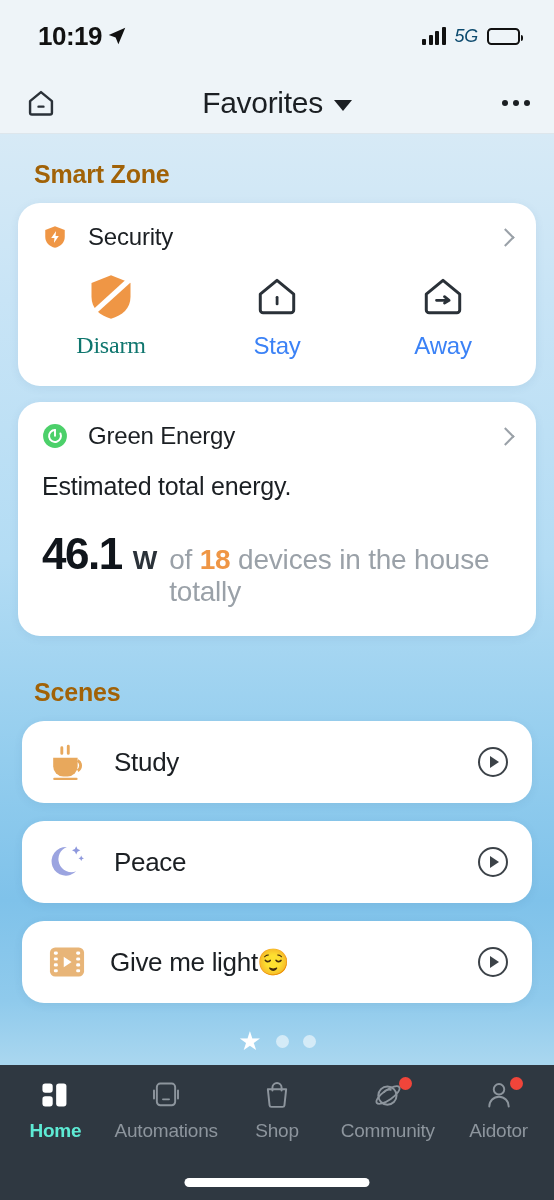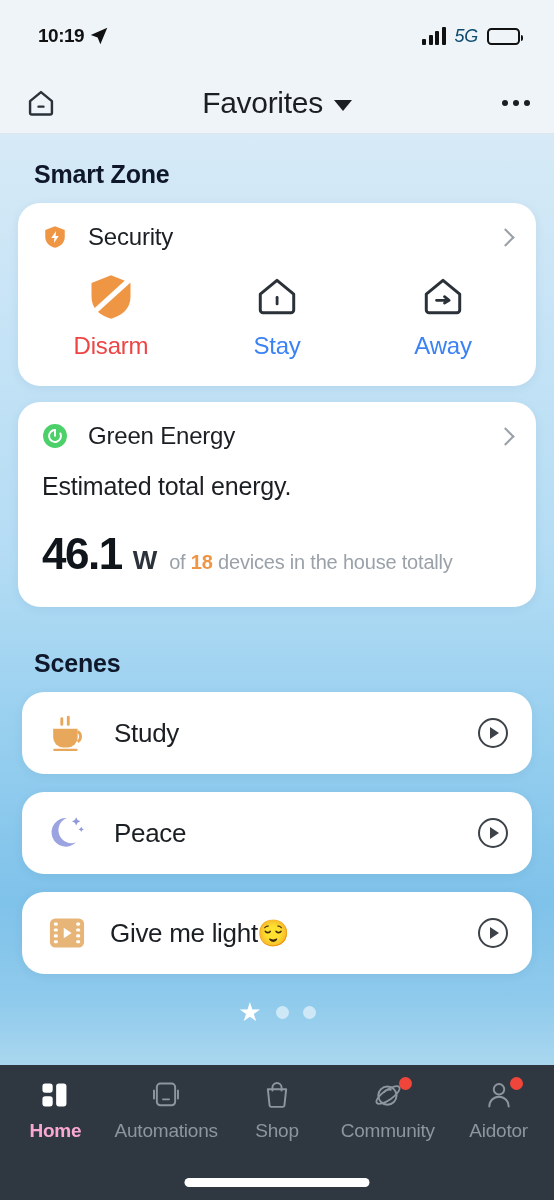"10:19" .sb-time { font-size: 19px -> 26px }
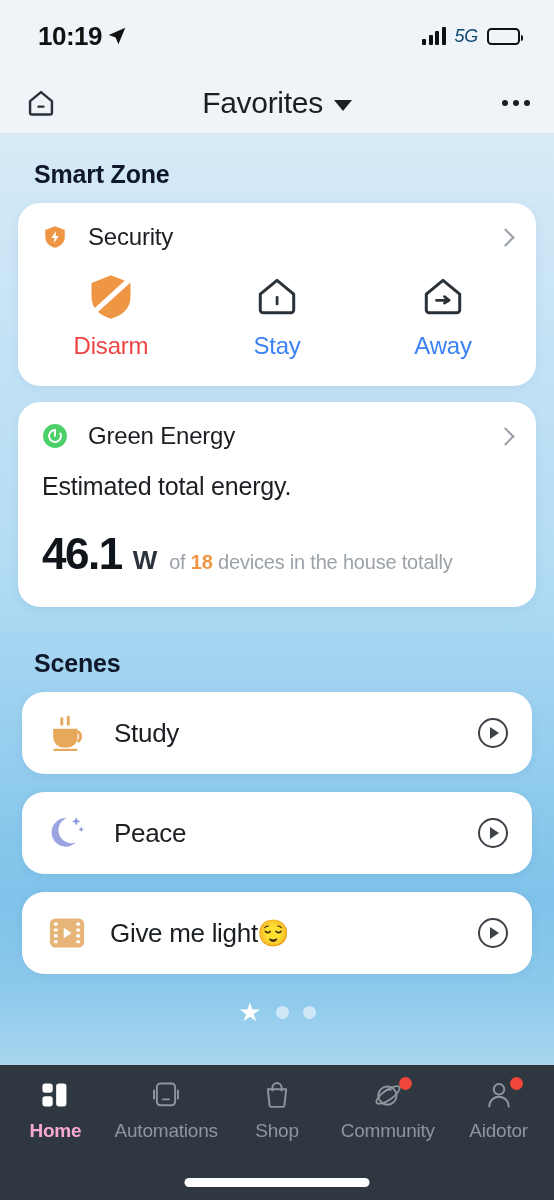"Smart Zone" .section-title { color: #0f172a -> #a16207 }
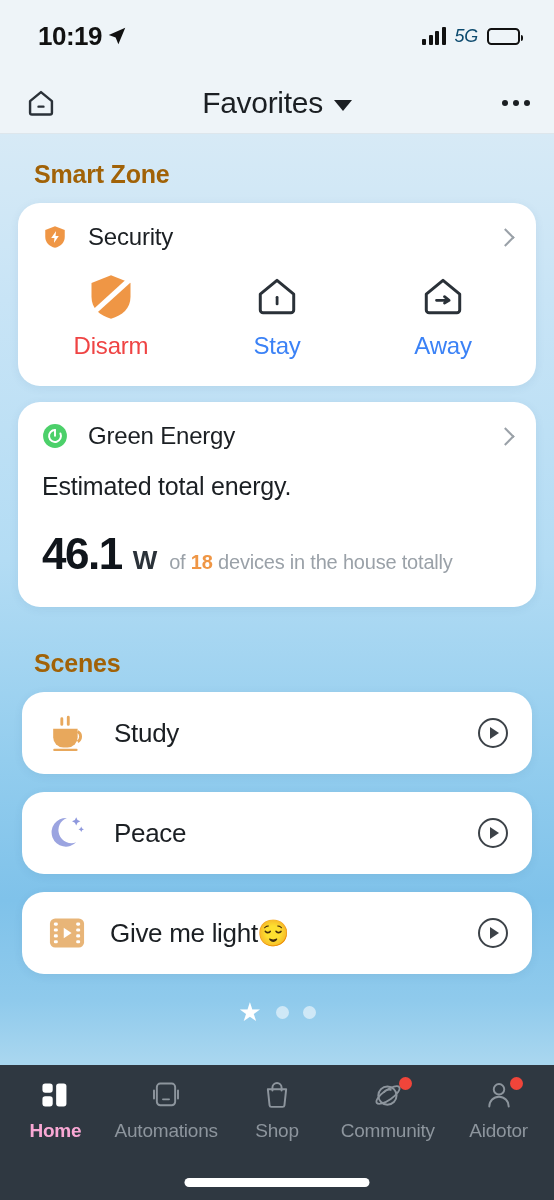"Disarm" .mode.active .txt { color: #ef4444 -> #0f766e; font-family: none -> Liberation Serif, serif }
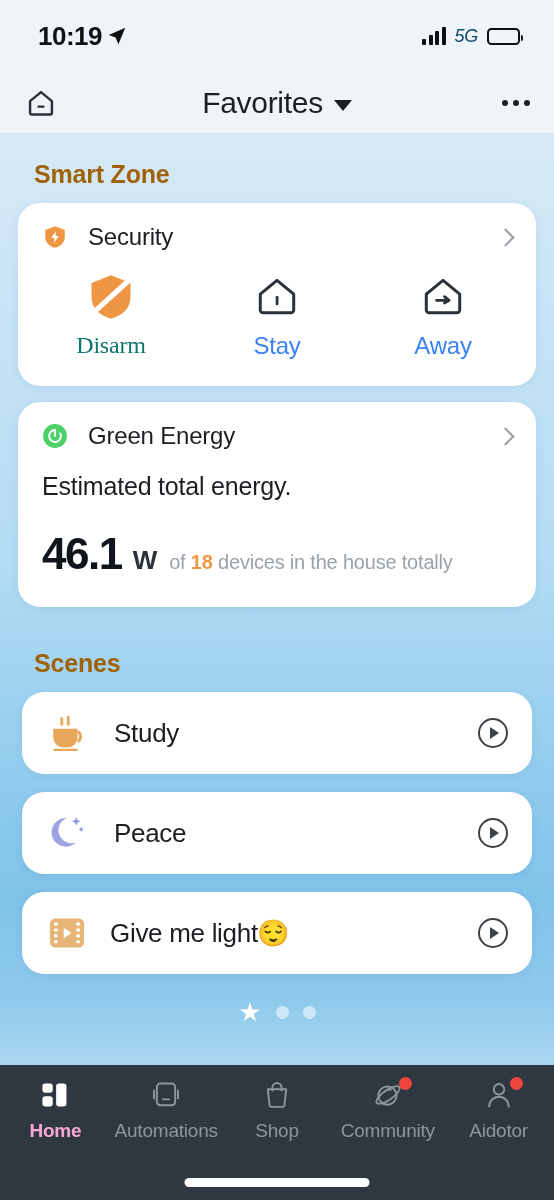"of 18 devices in the" .e-rest { font-size: 20px -> 28px }
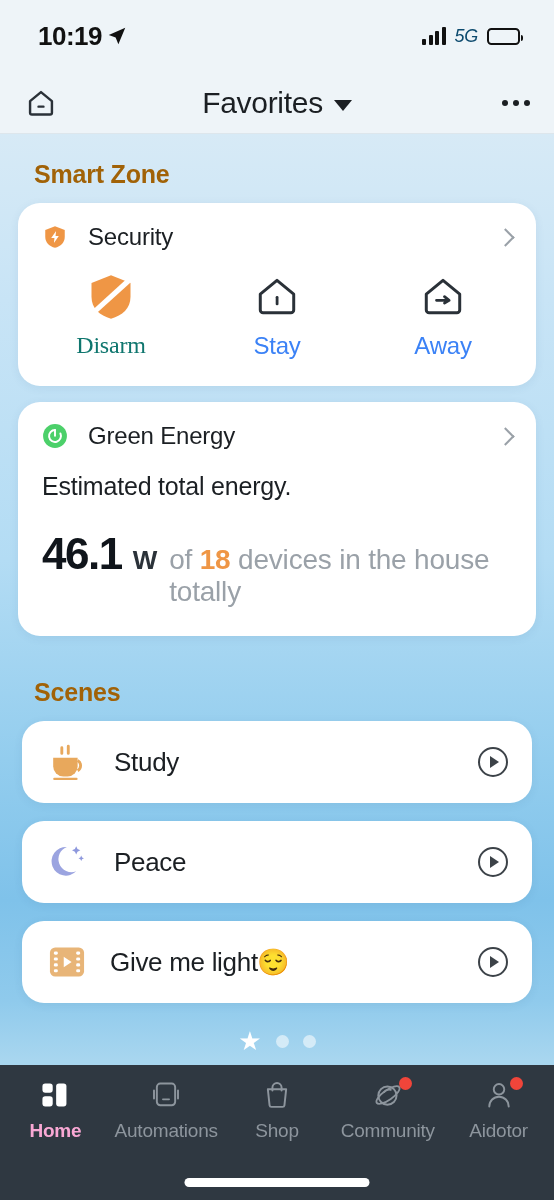"Home" .tab.active .tlabel { color: #f9a8d4 -> #5eead4 }
